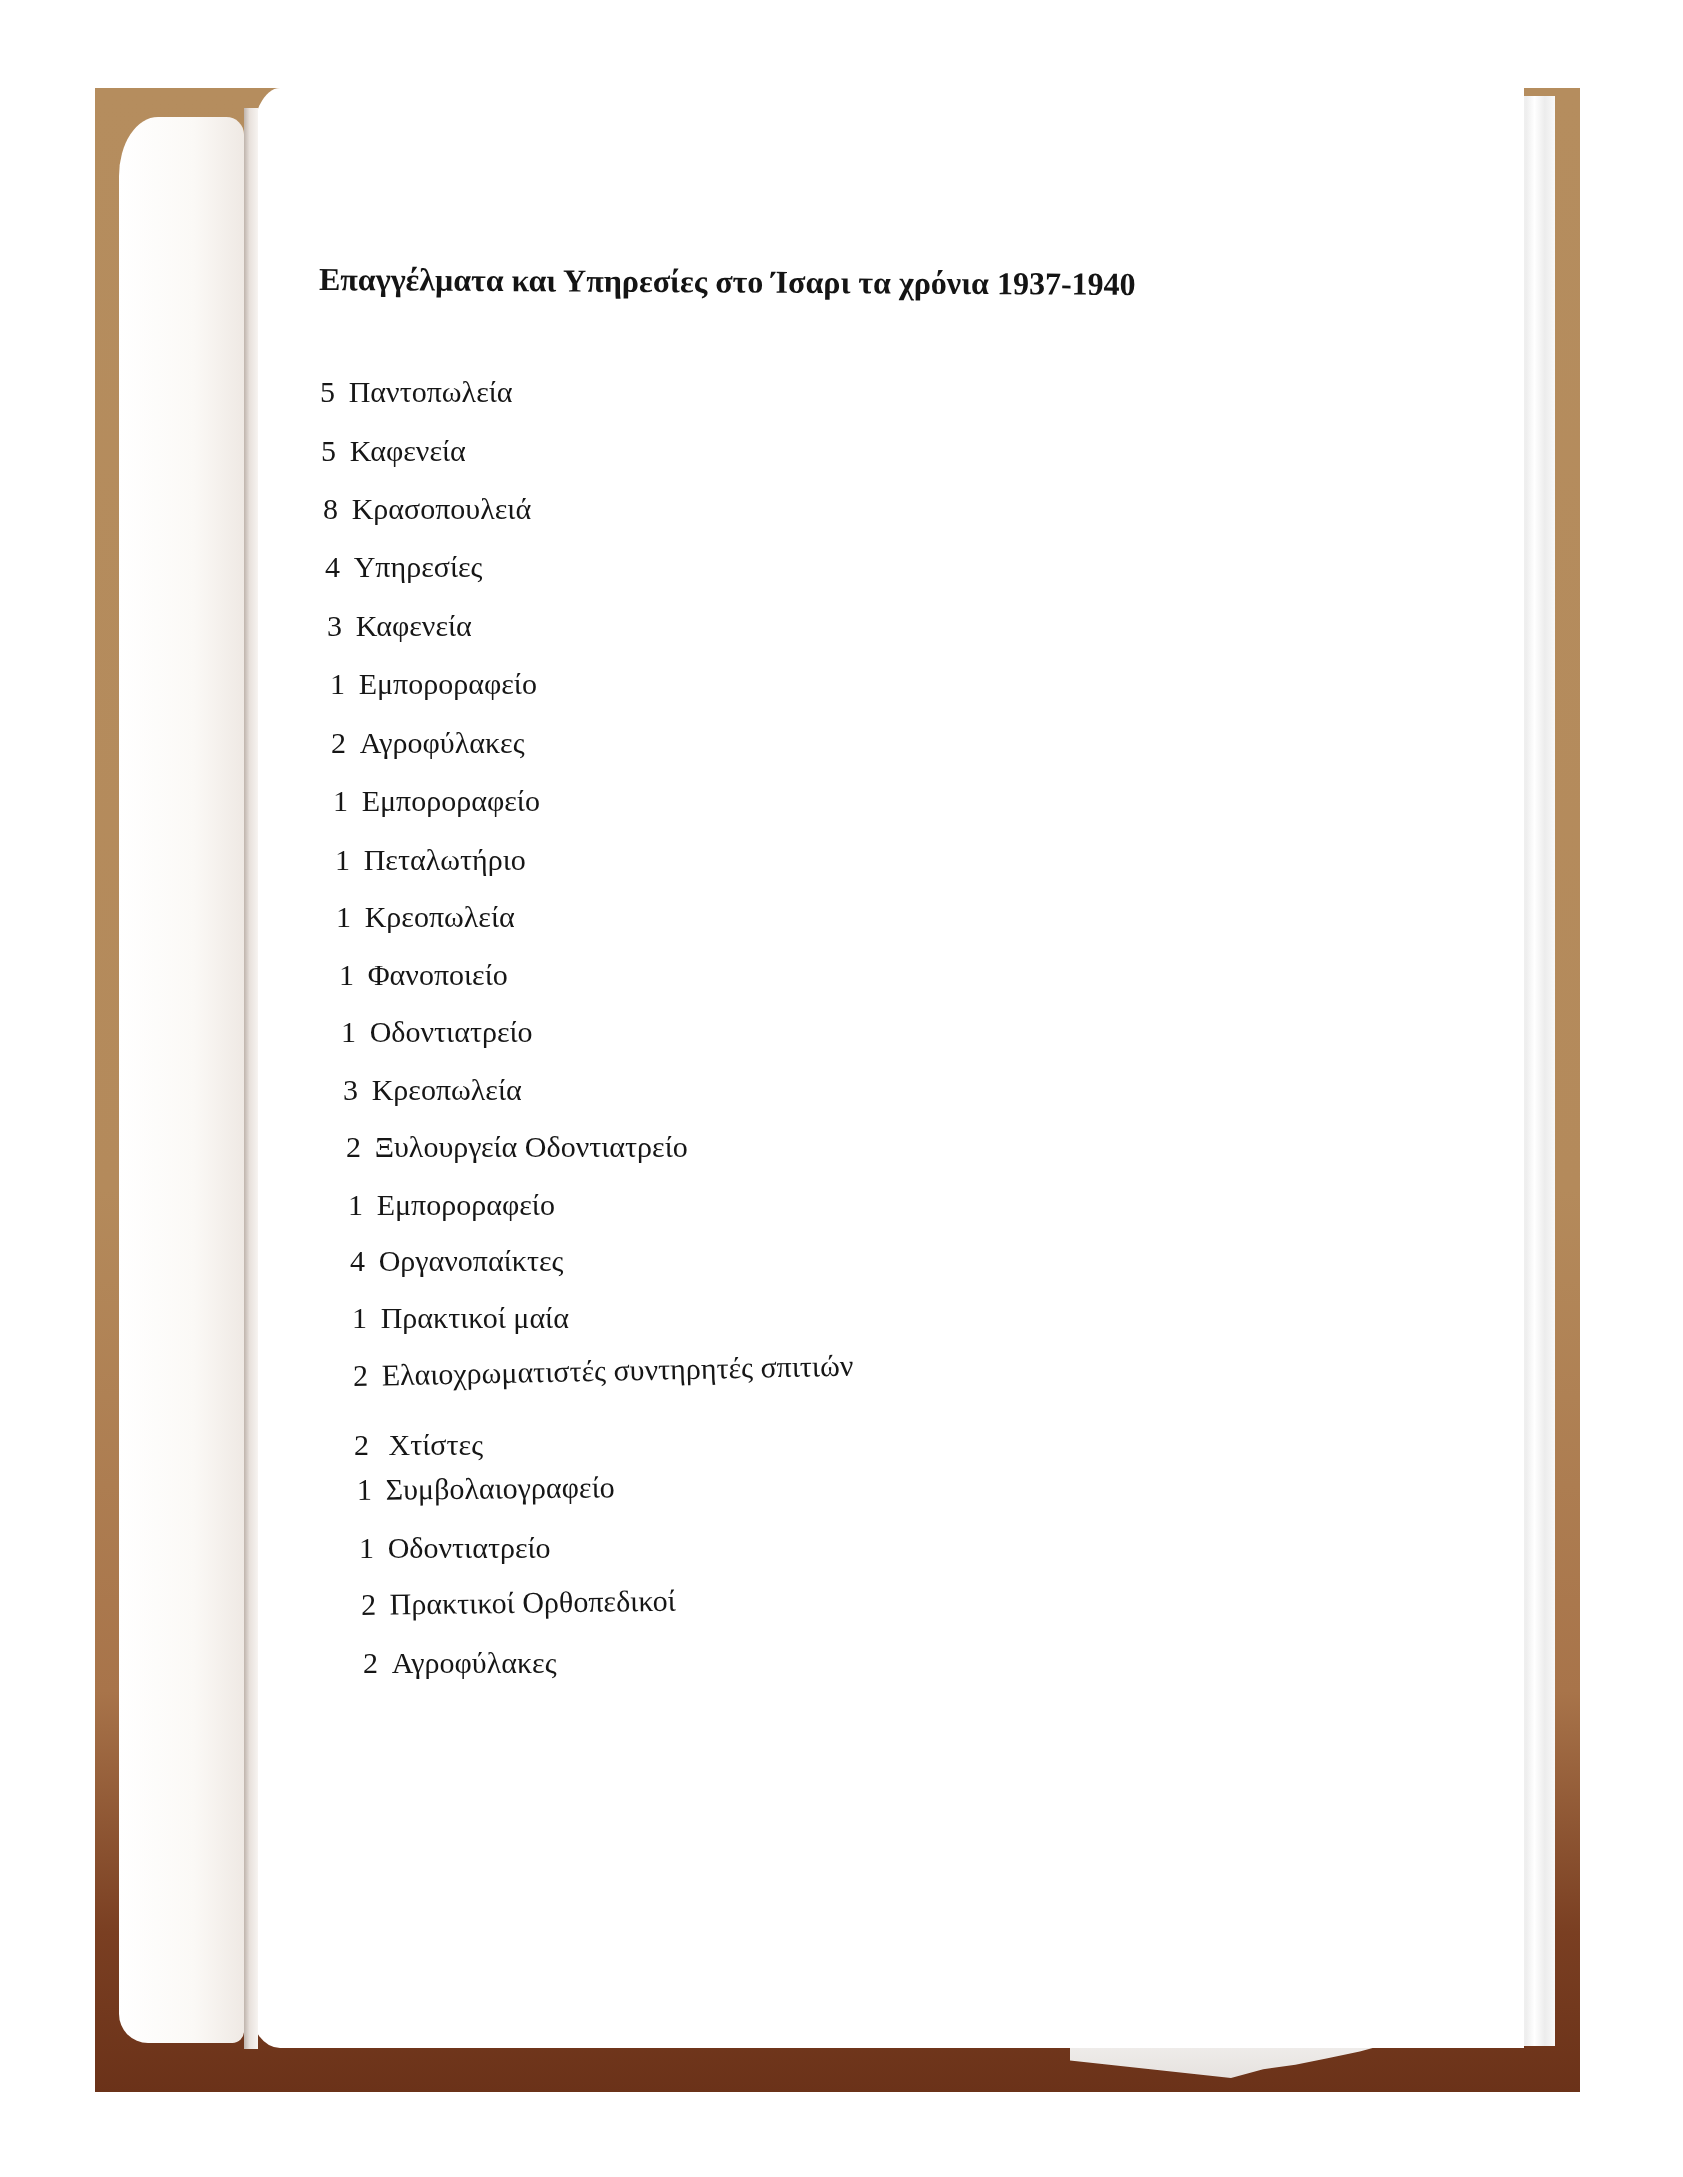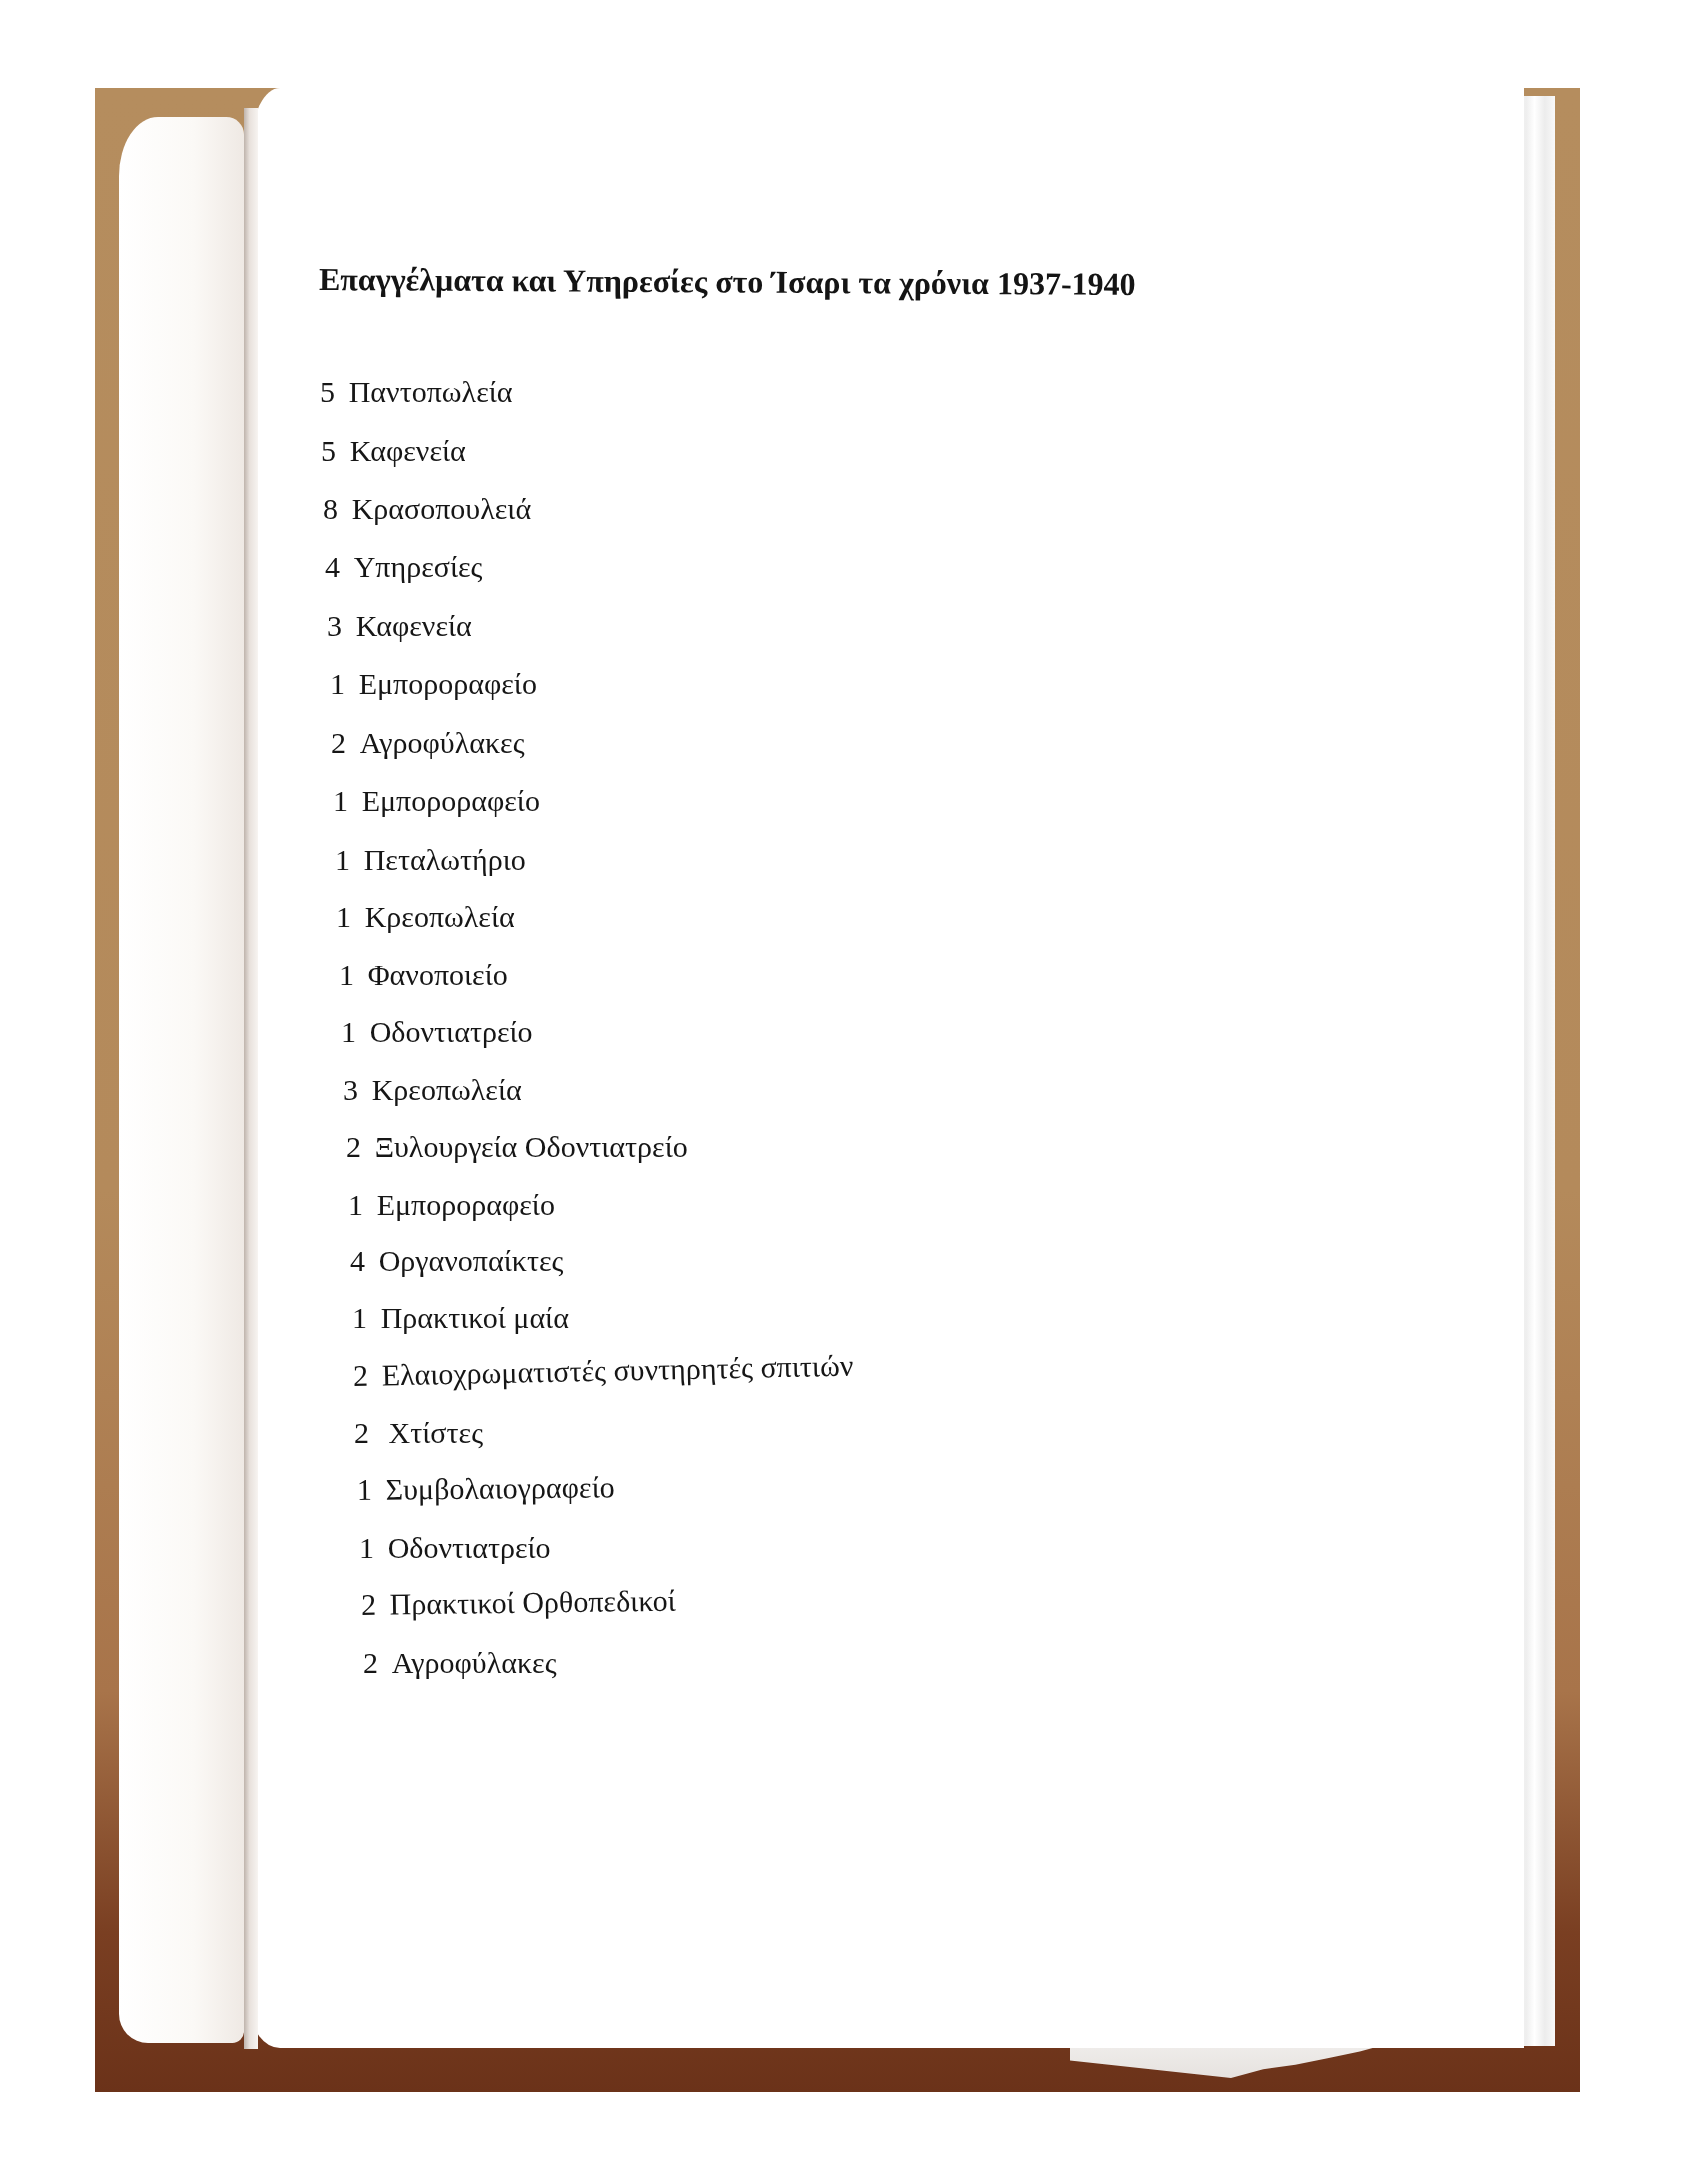"Χτίστες" span.label { margin-top: none -> 12px }
